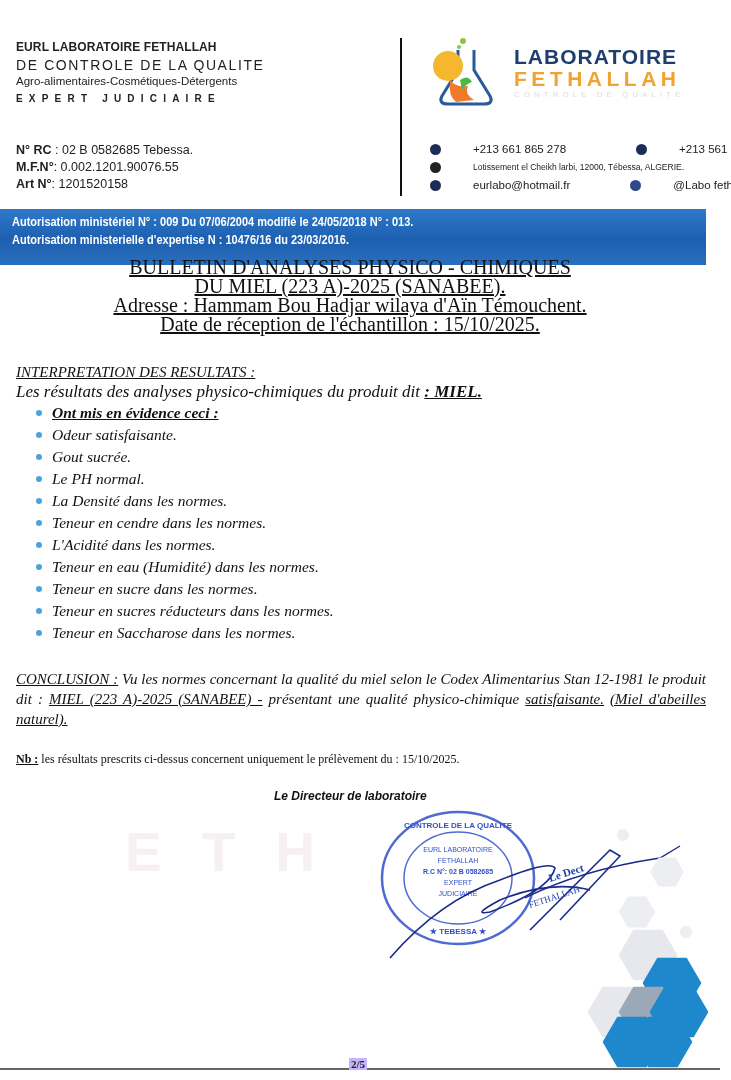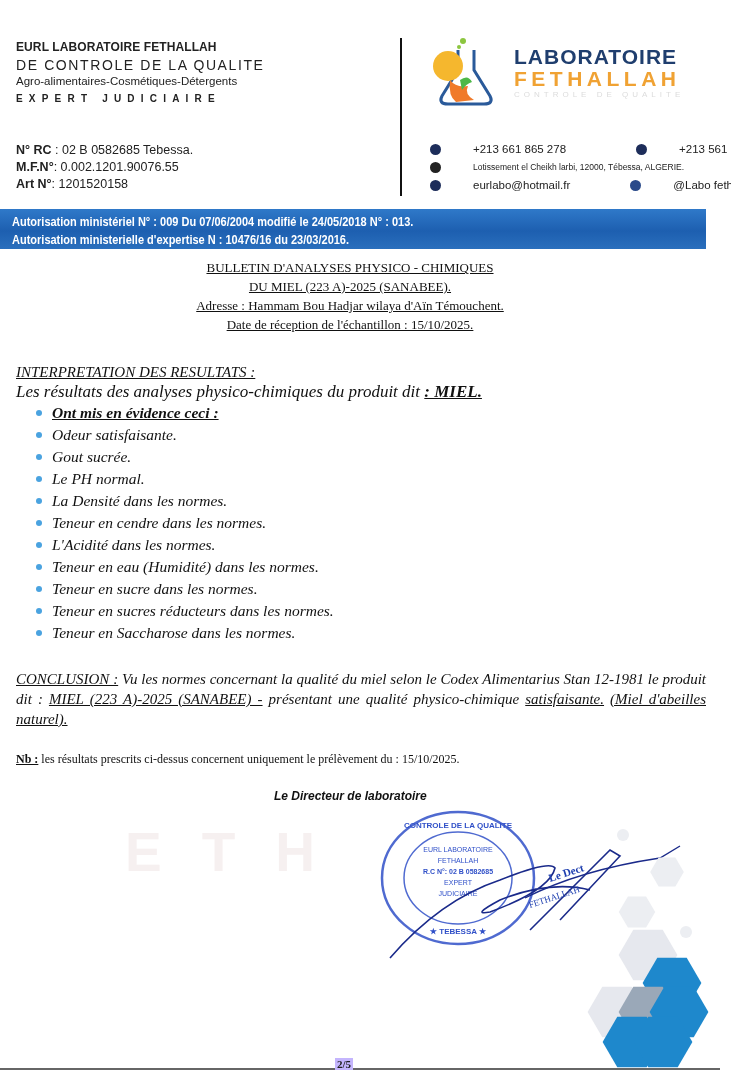"Autorisation ministériel N° : 009" .band { height: 40px -> 56px }
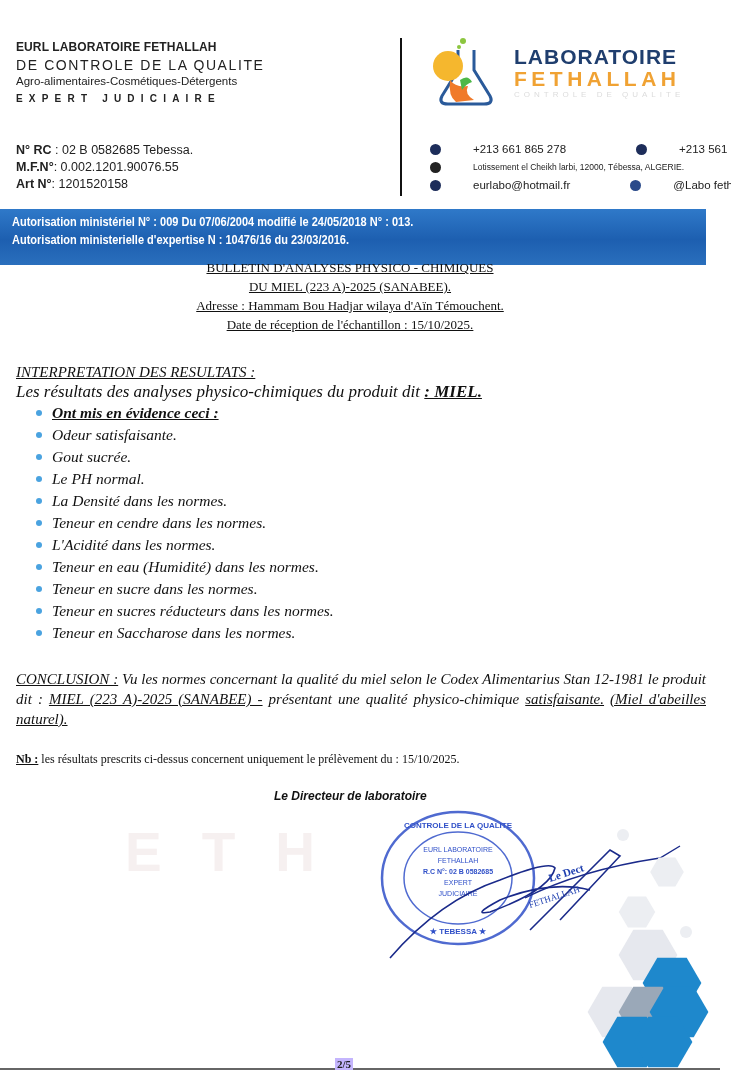"BULLETIN D'ANALYSES PHYSICO - CHIMIQUES" .title { font-size: 13px -> 20px }
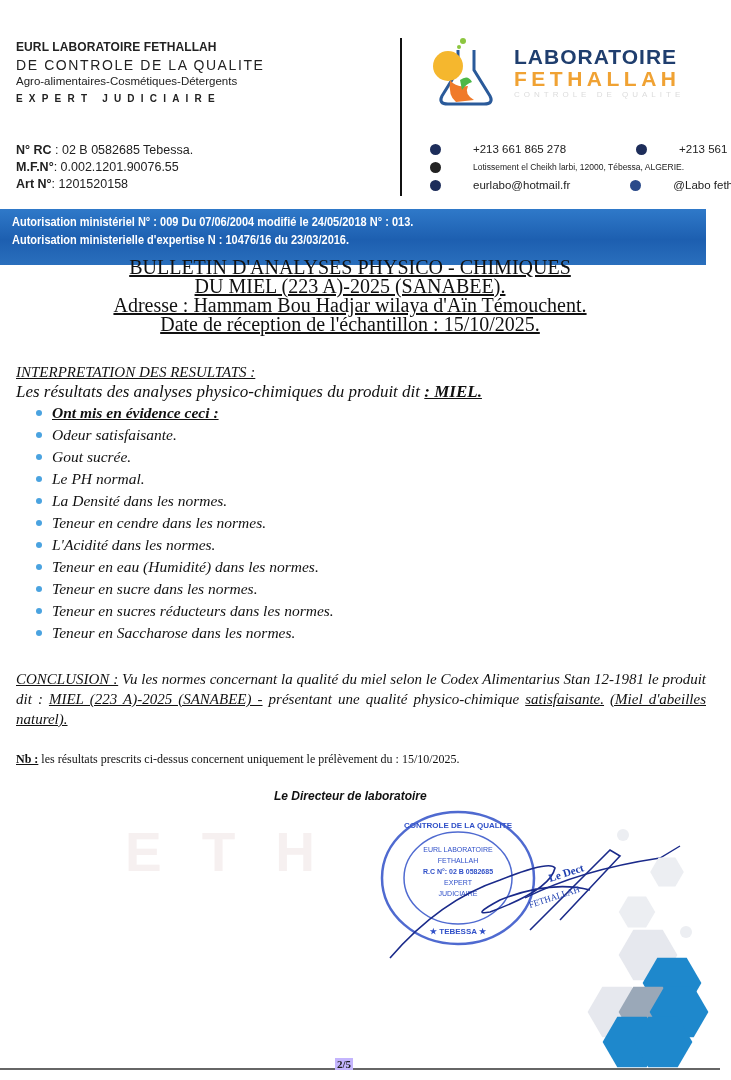"2/5" .pageno { left: 335px -> 349px }
